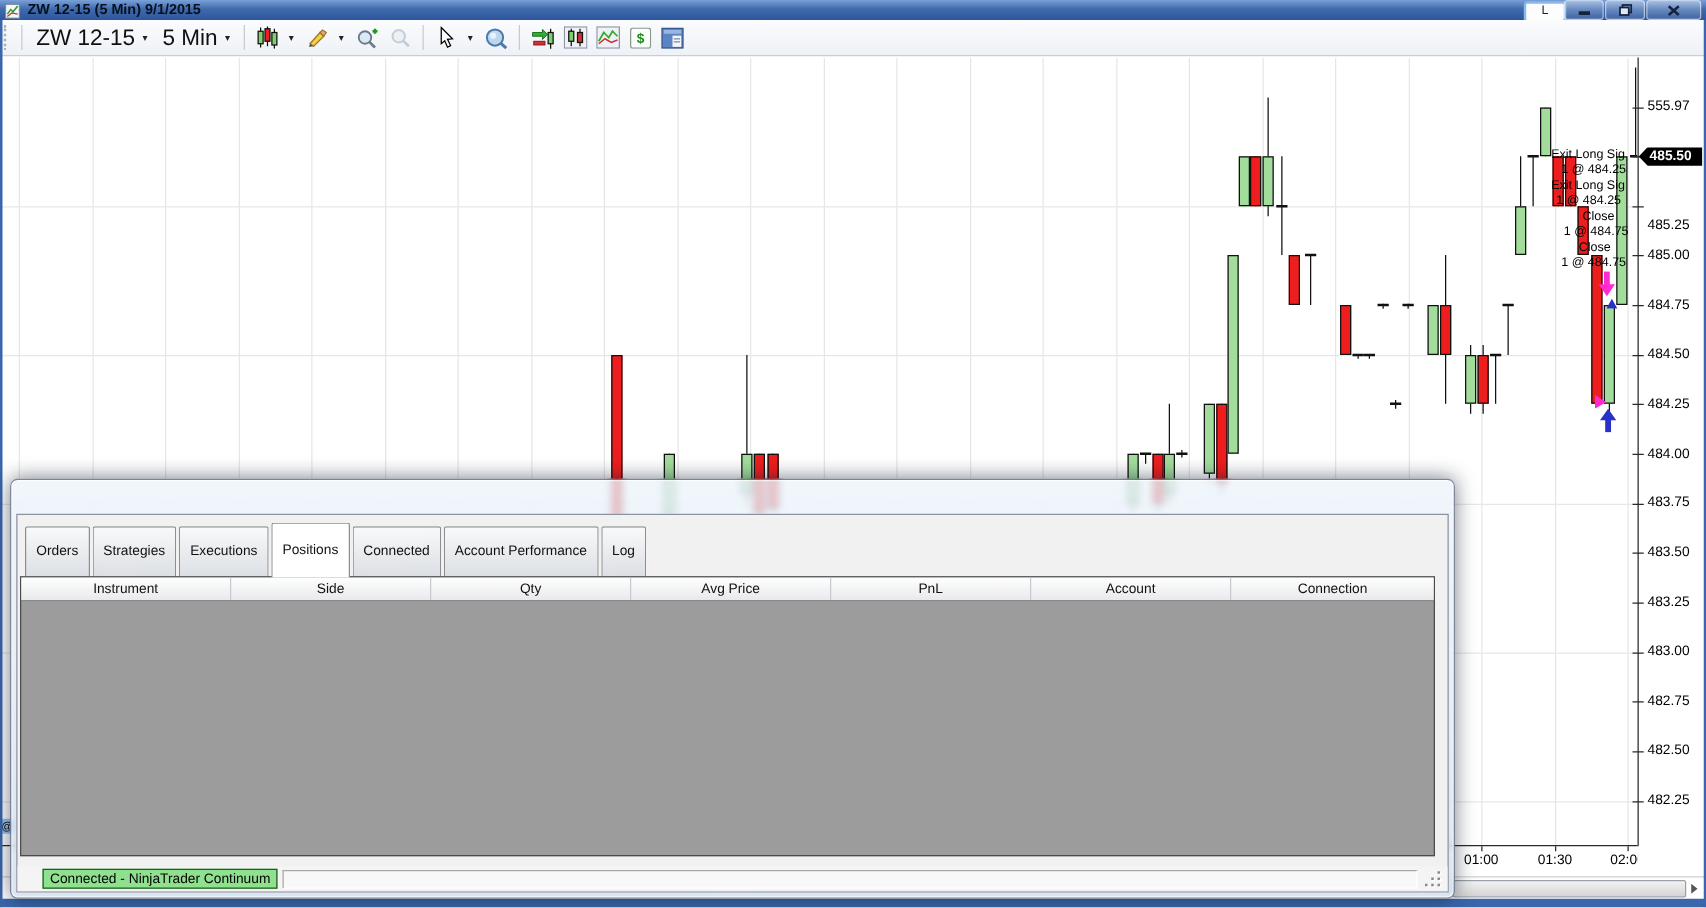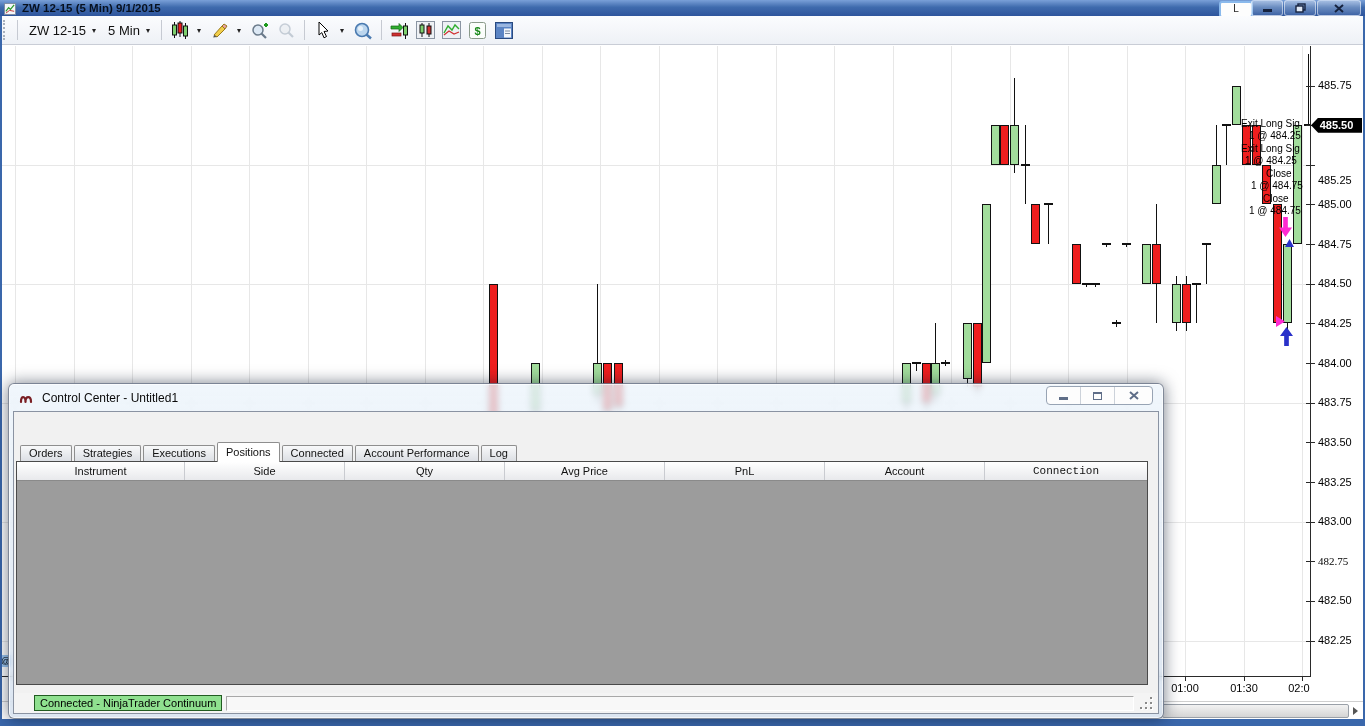"ZW 12-15" .tool-label { font-size: 13px -> 18px }
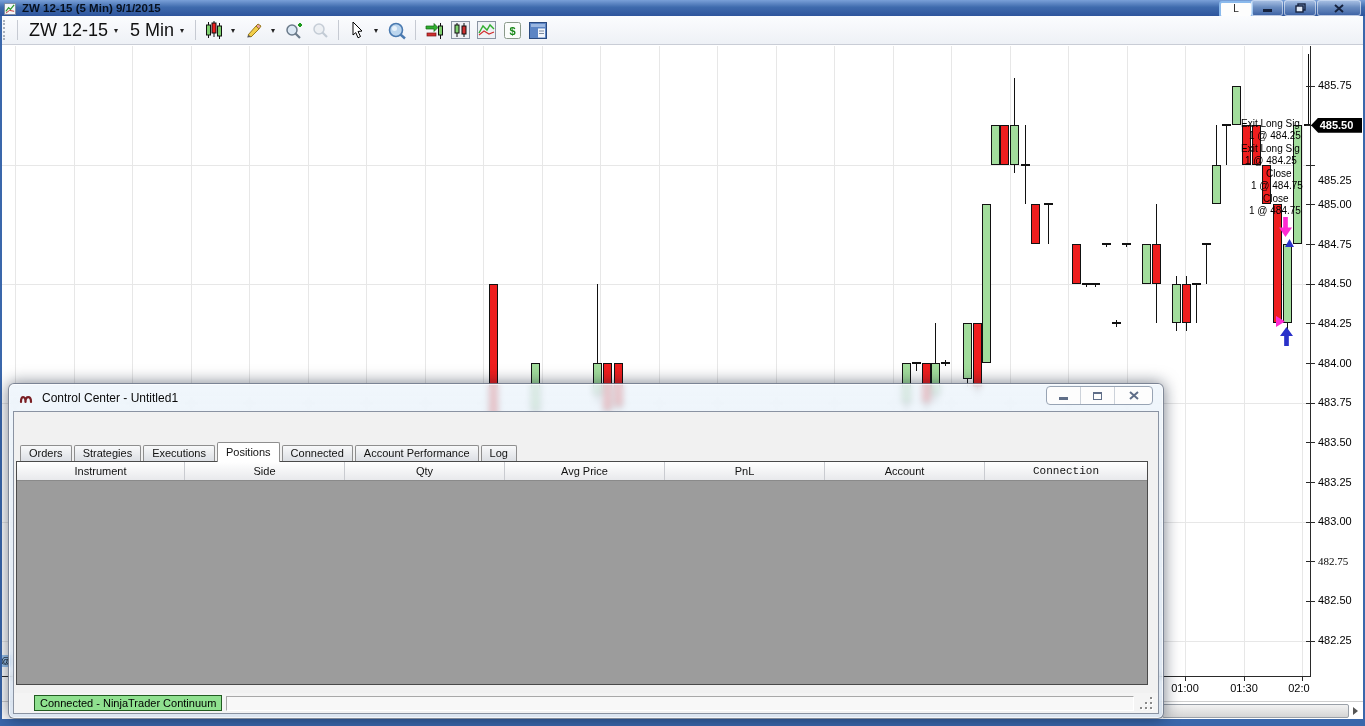"485.75" div.plabel { text: 485.75 -> 555.97 }
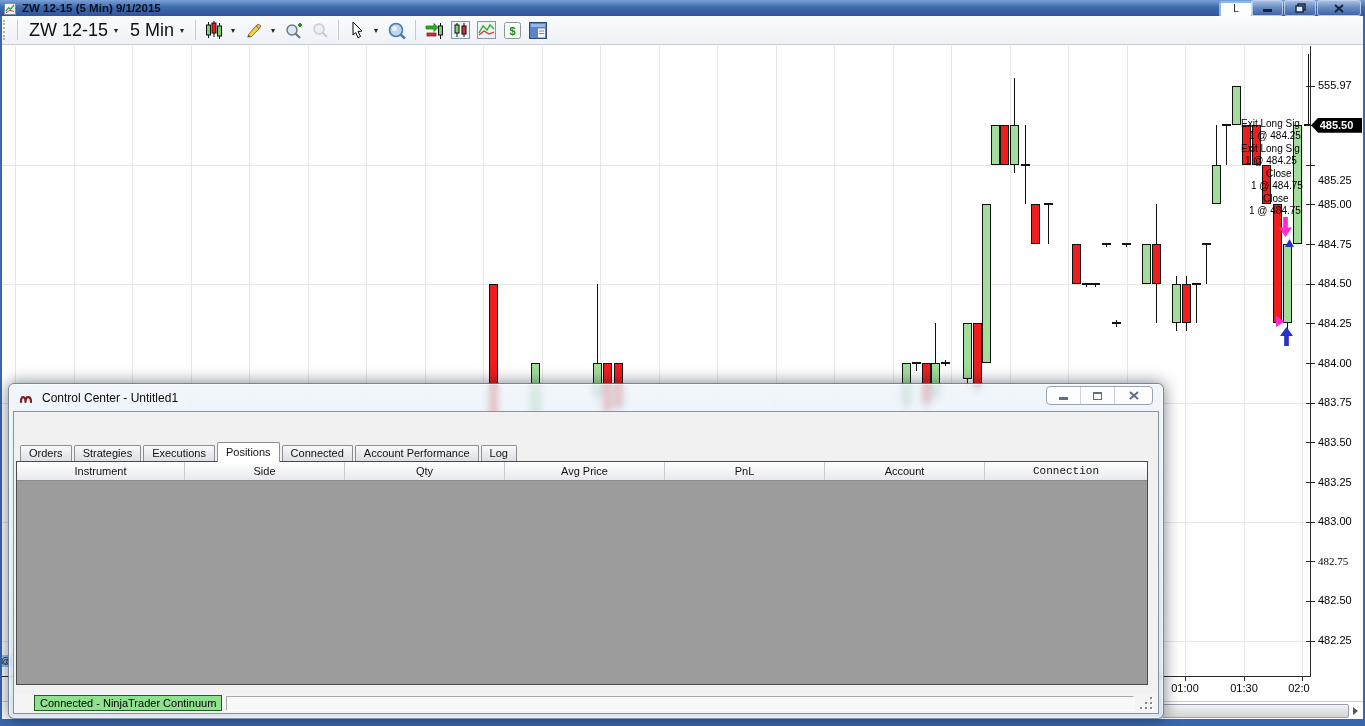"Control Center - Untitled1" div.cc-titlebar { html: <div> <svg> <path></path> </svg> <span>Control Center - Untitled1</span> <div> <div> <div></div> </div> <div> <div></div> </div> <div> <svg> <path></path> </svg> </div> </div> </div> -> none }
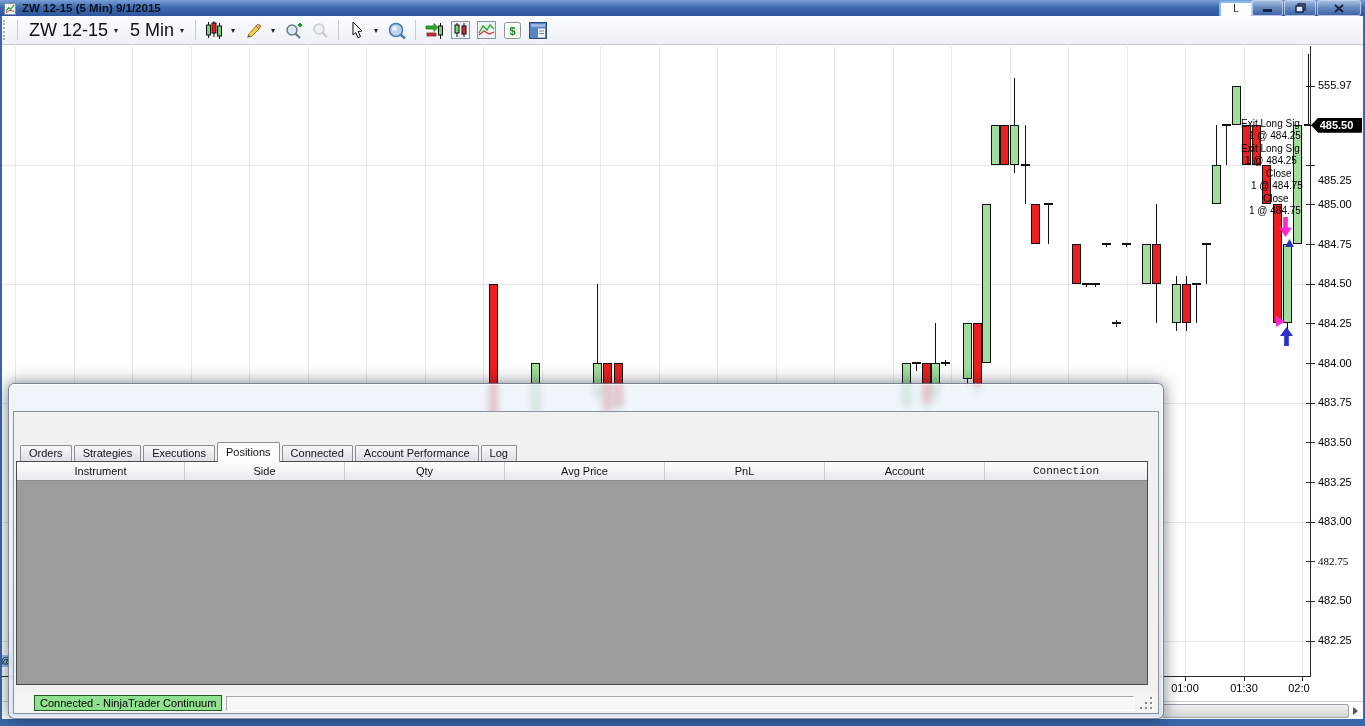"Orders" .cc-tab { padding: 0 8px -> 12px 8px }
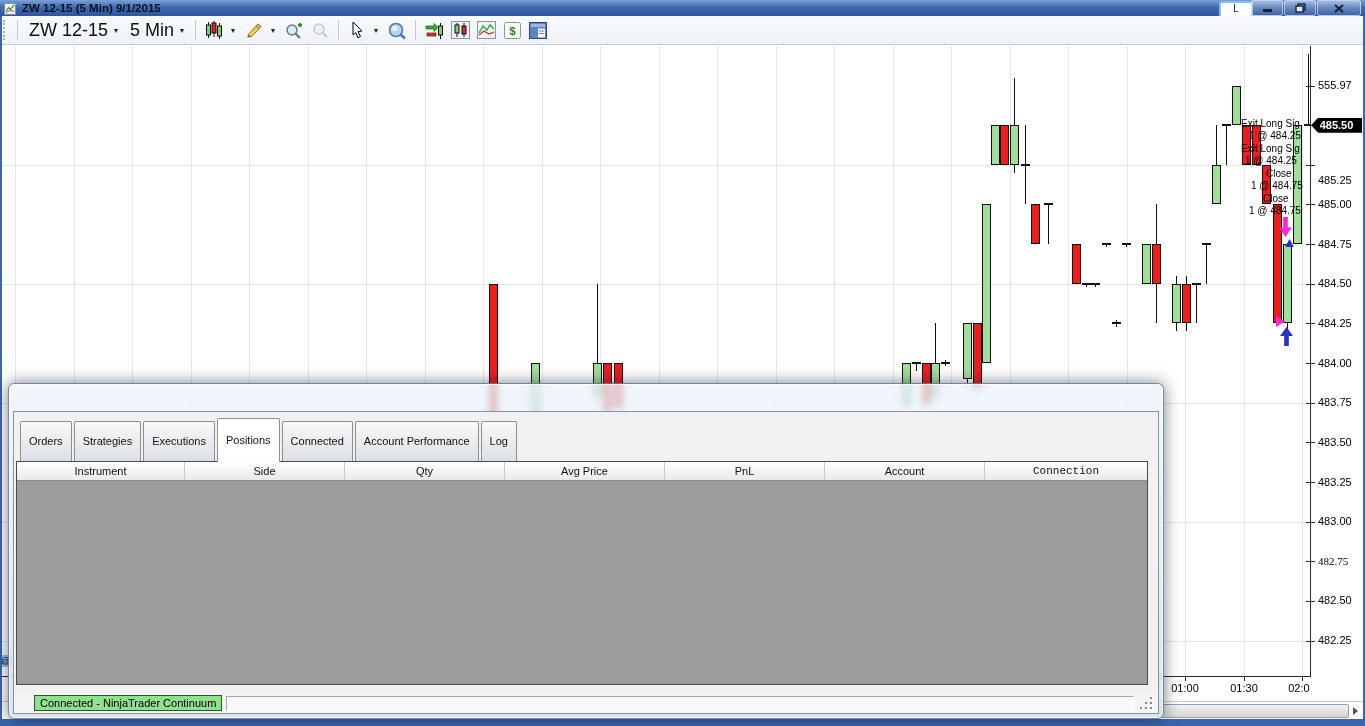"Connection" div.cc-th { font-family: Liberation Mono, monospace -> none }
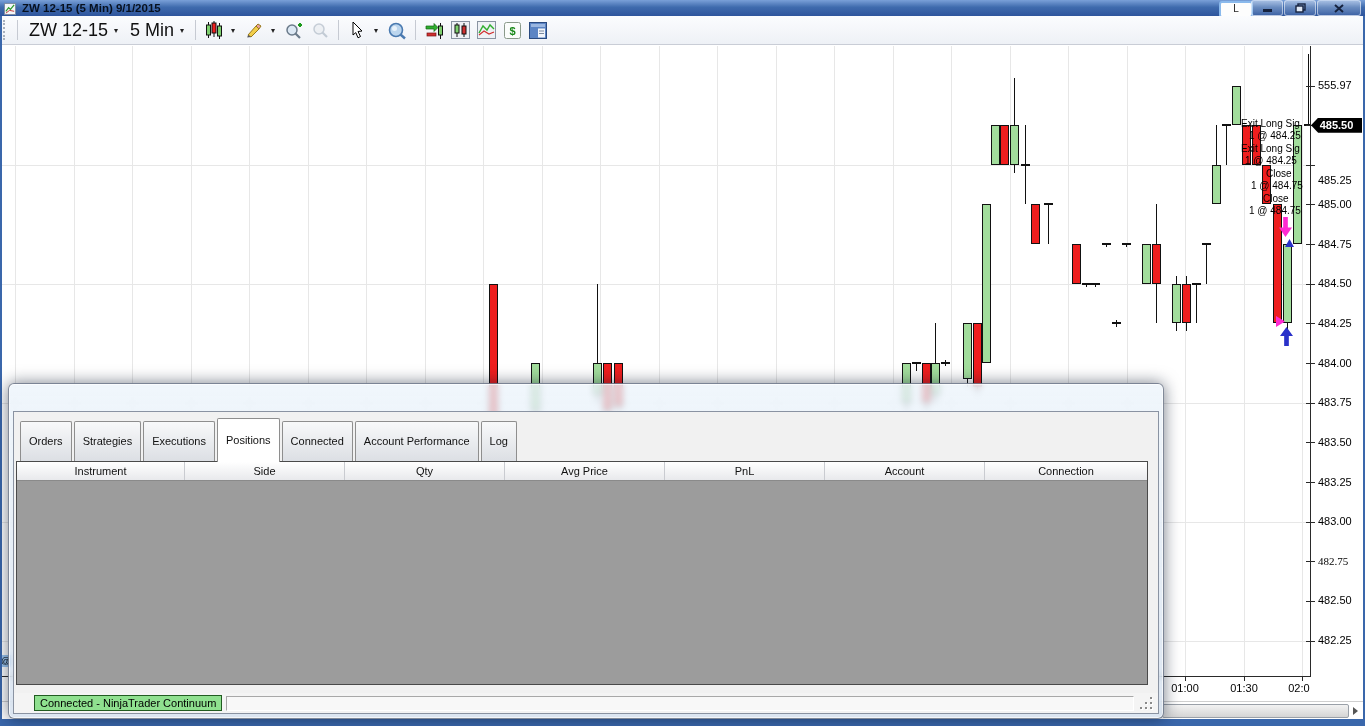"482.75" div.plabel { font-family: Liberation Serif, serif -> none }
